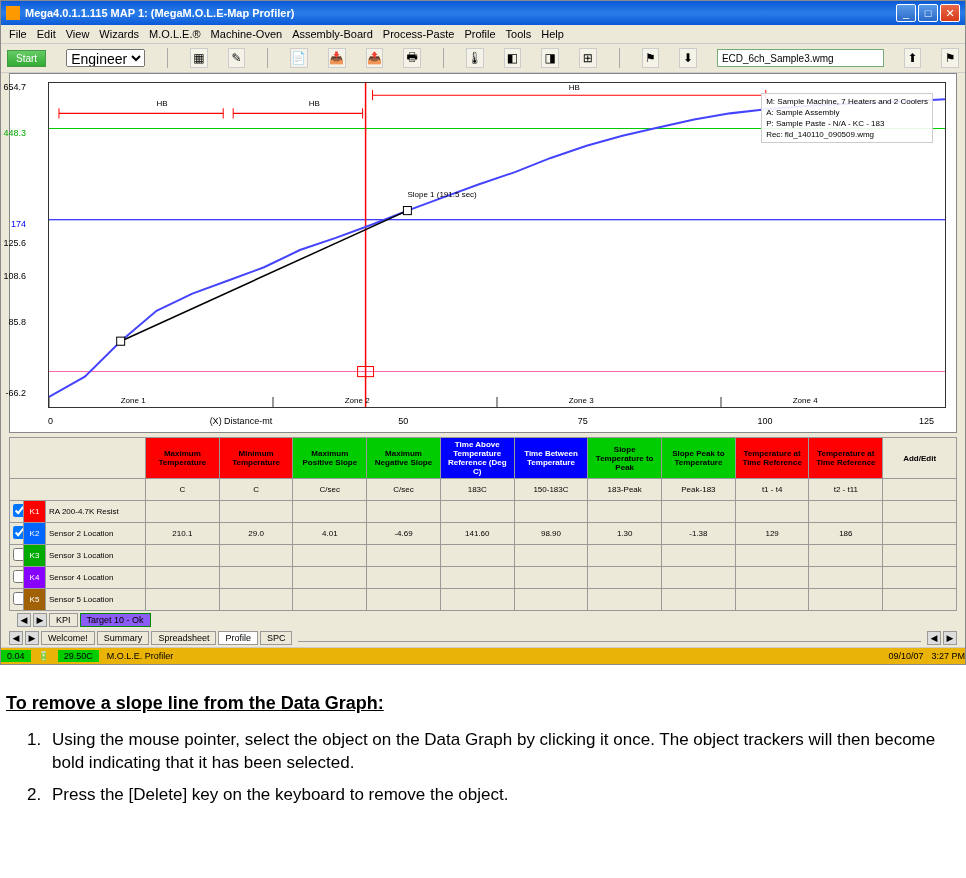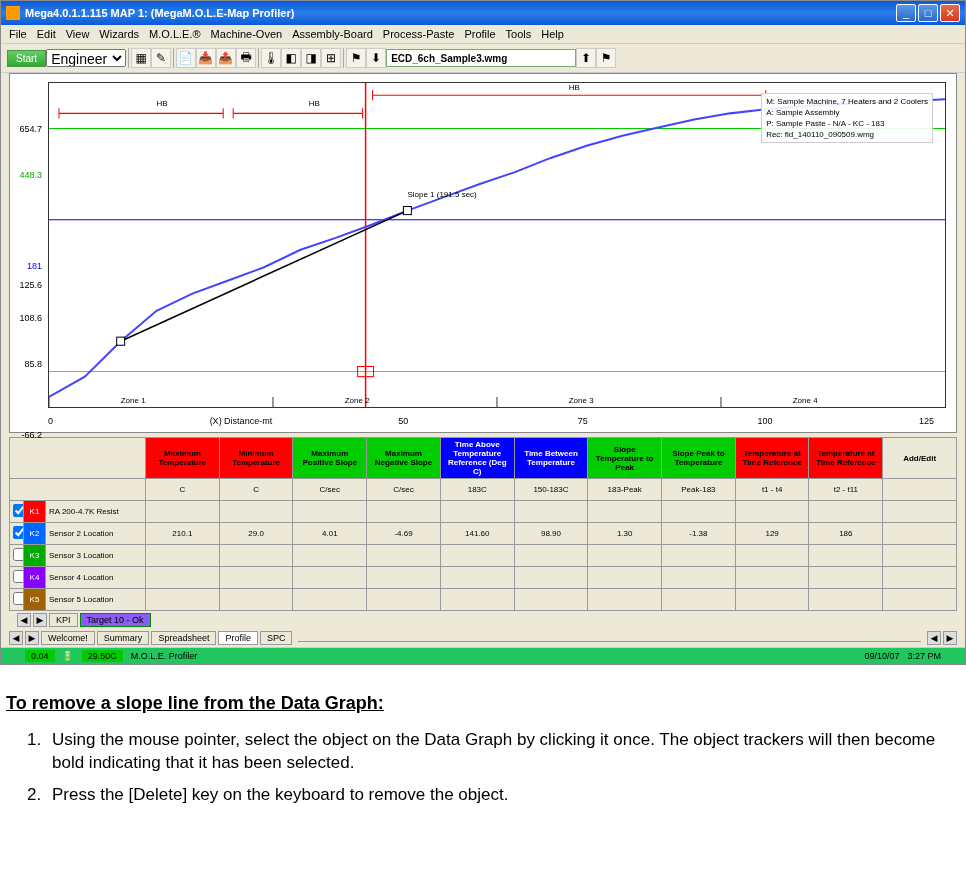"Start" .toolbar { gap: 0 -> 20px }
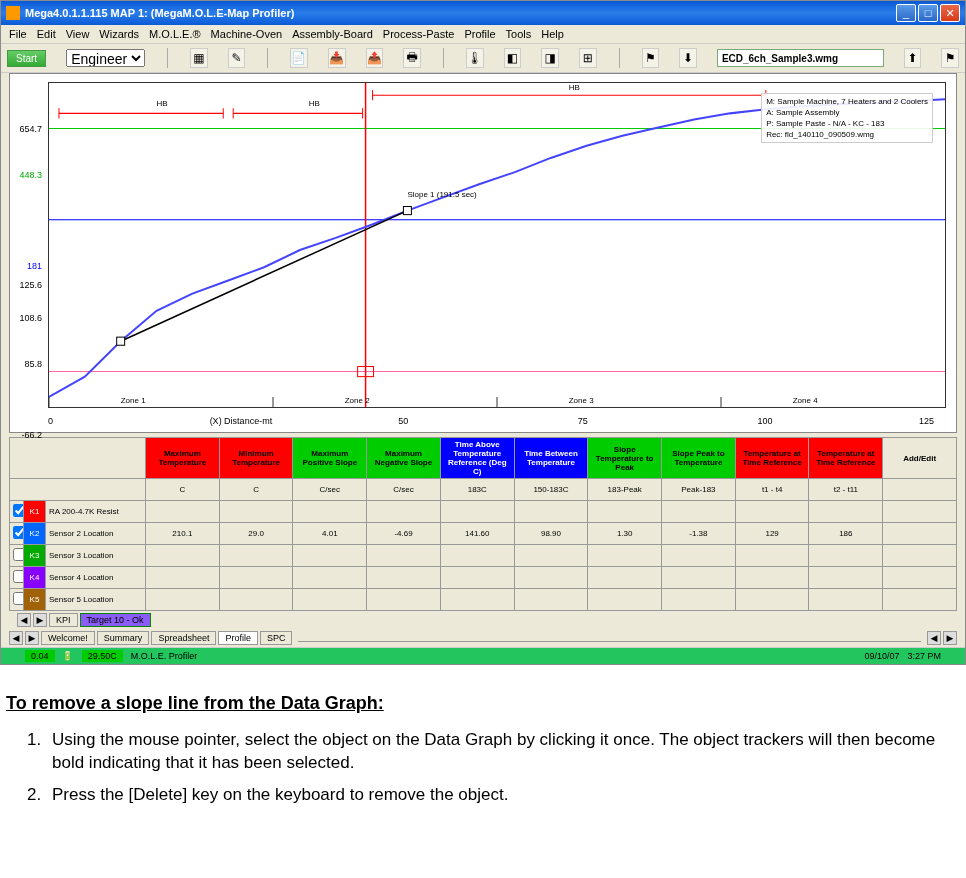"ECD_6ch_Sample3.wmg" .tb-filename { font-weight: bold -> none }
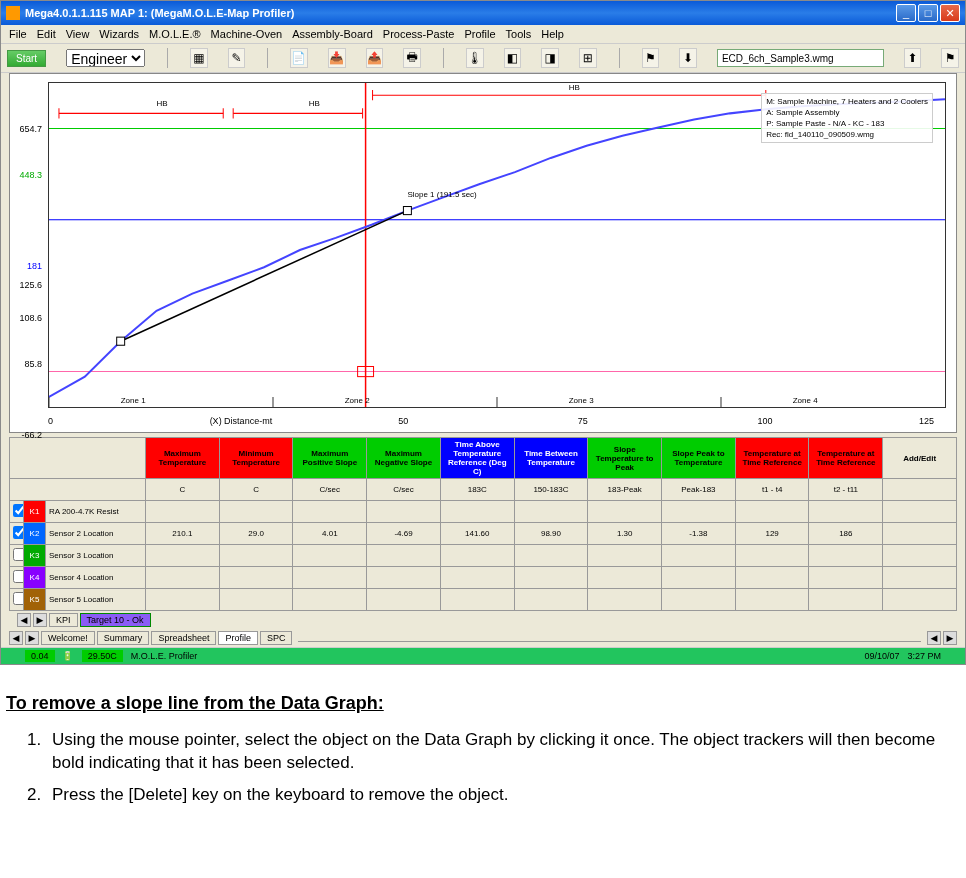"654.7" .y-label { margin-top: 42px -> none; right: 4px -> 20px }
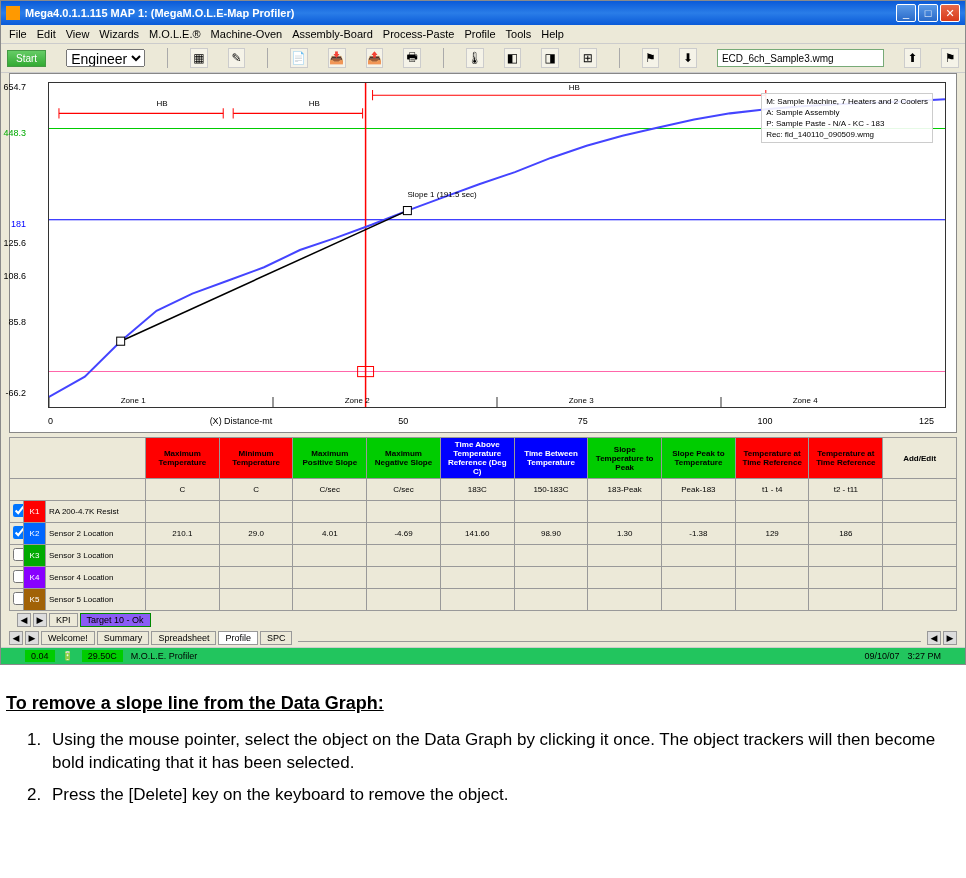"181" div.y-label { text: 181 -> 174 }
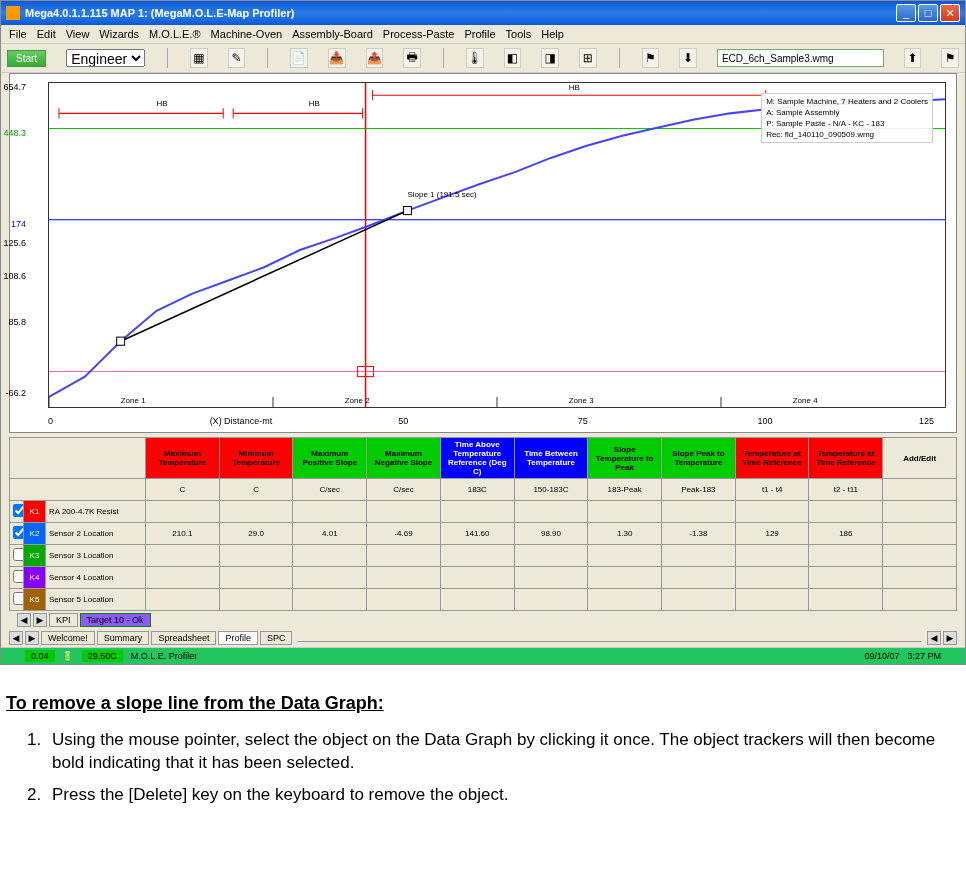"0.04" .statusbar { background: #22c55e -> #eab308; padding: 2px 24px -> 2px 0 }
